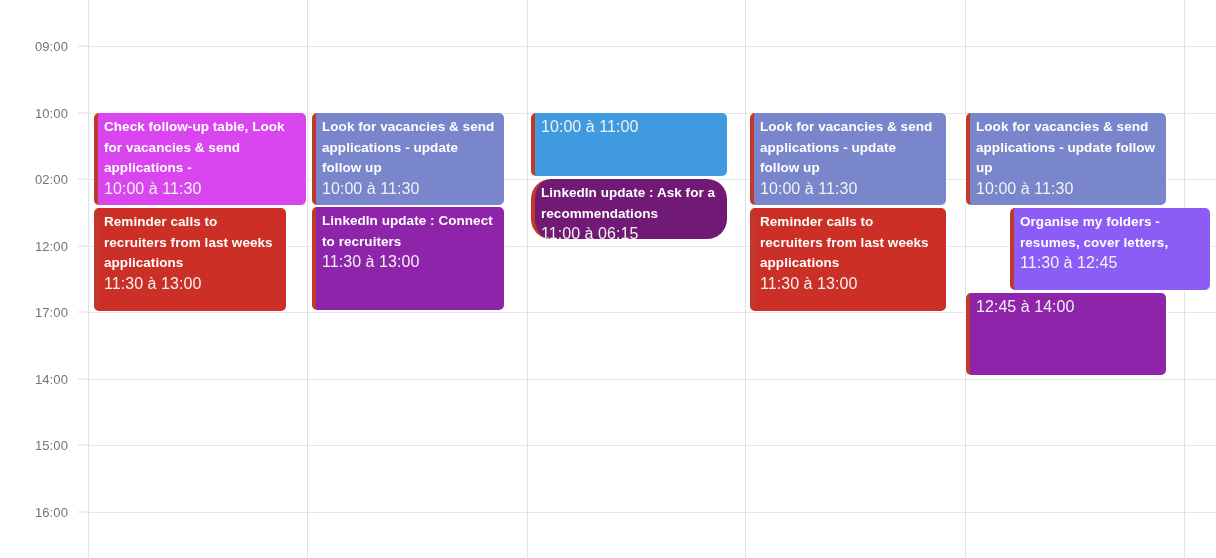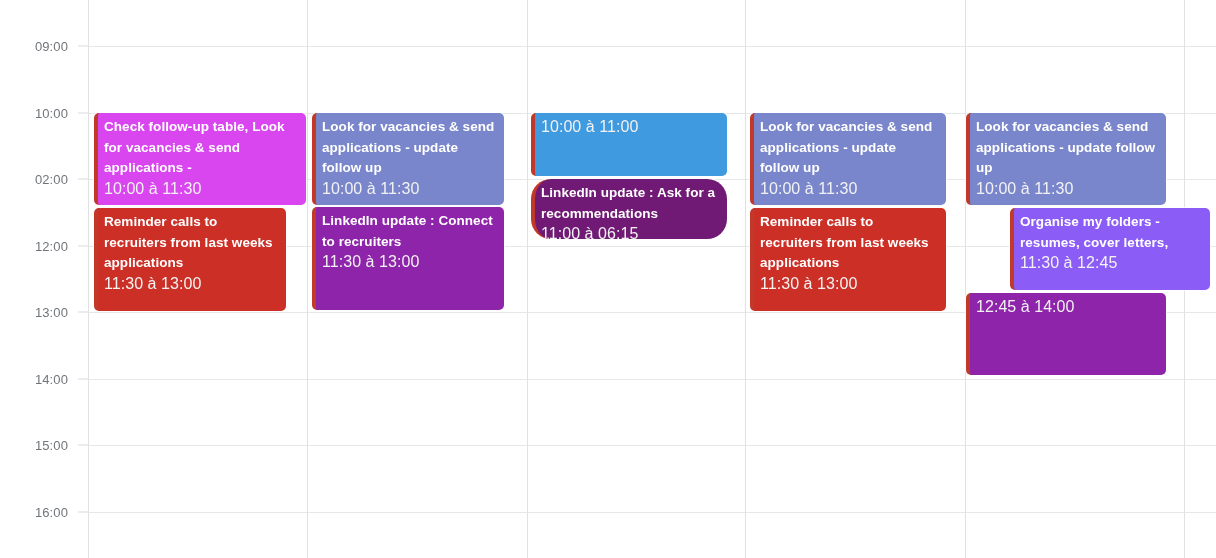"13:00" div.time-label { text: 13:00 -> 17:00 }
